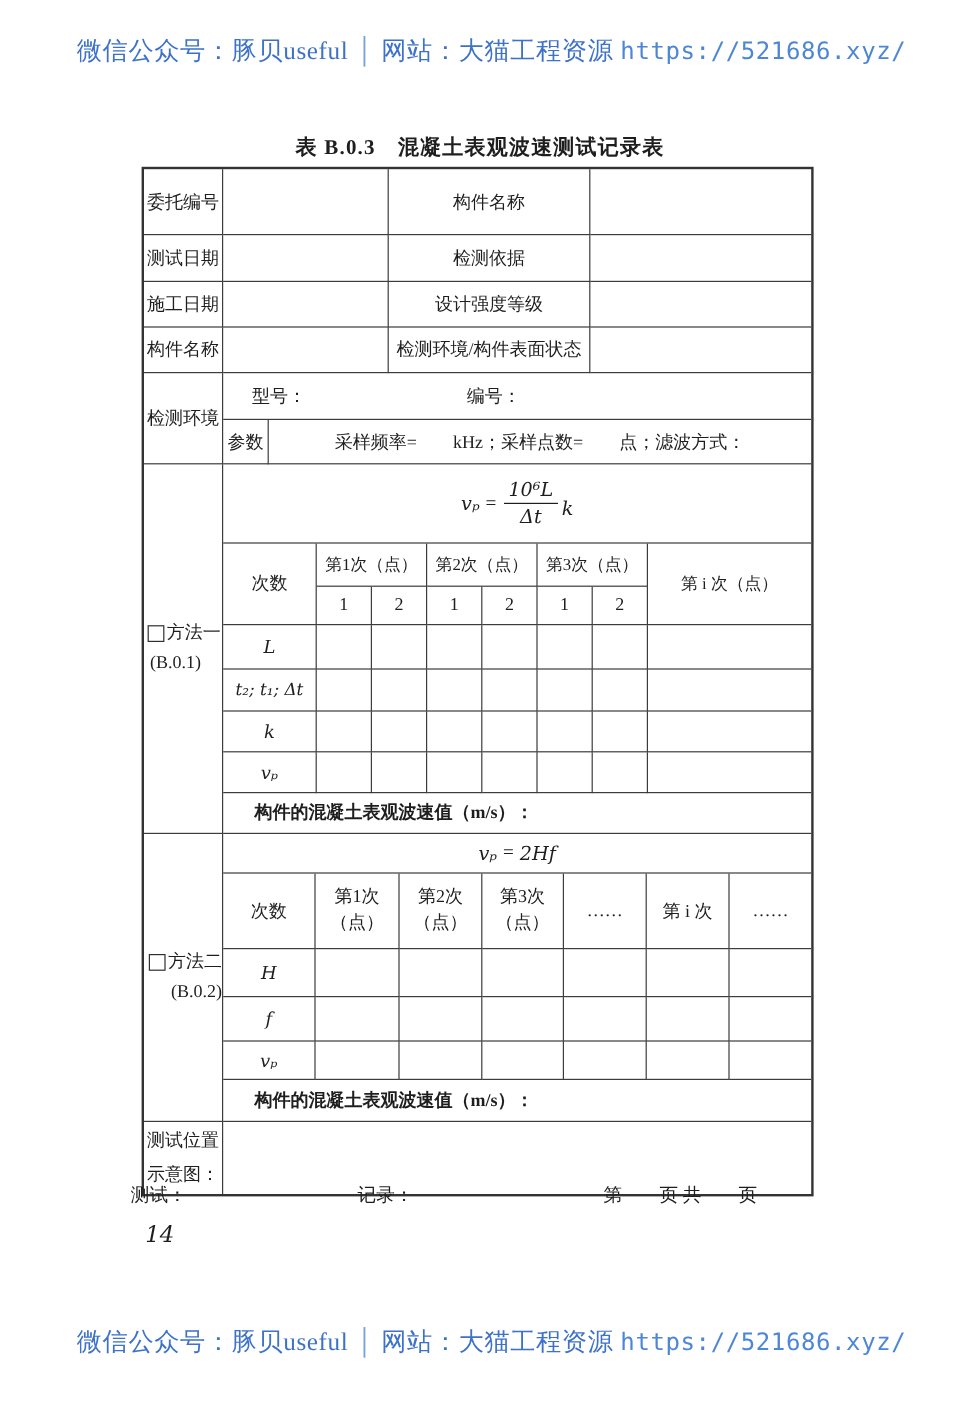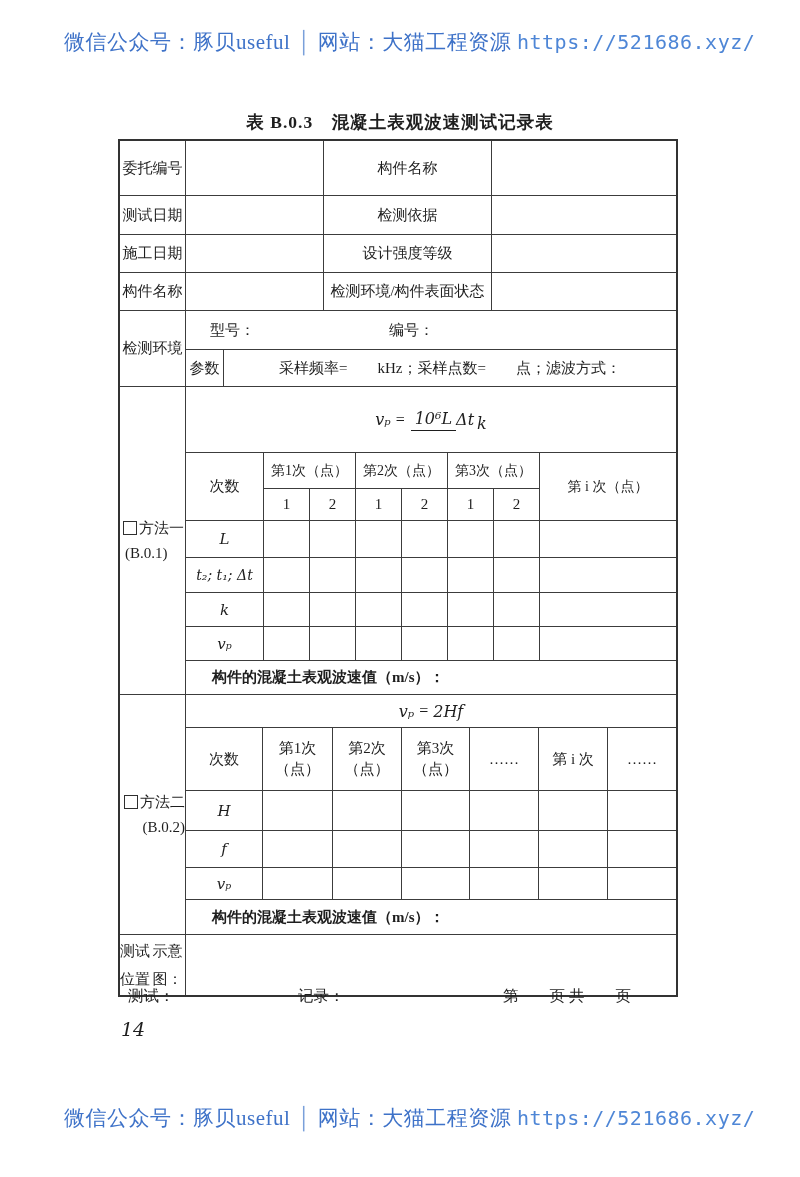"10⁶L" .frac { flex-direction: row -> column }
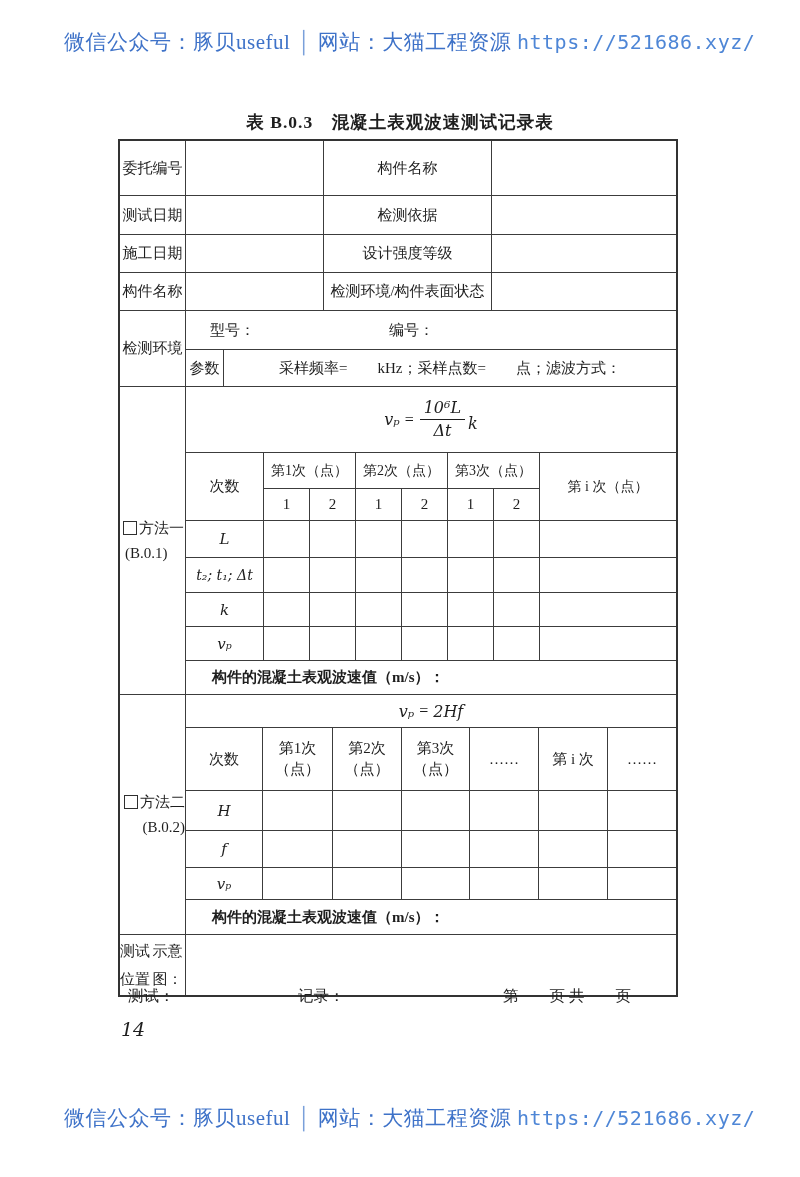"测试位置" .stack { flex-direction: row -> column }
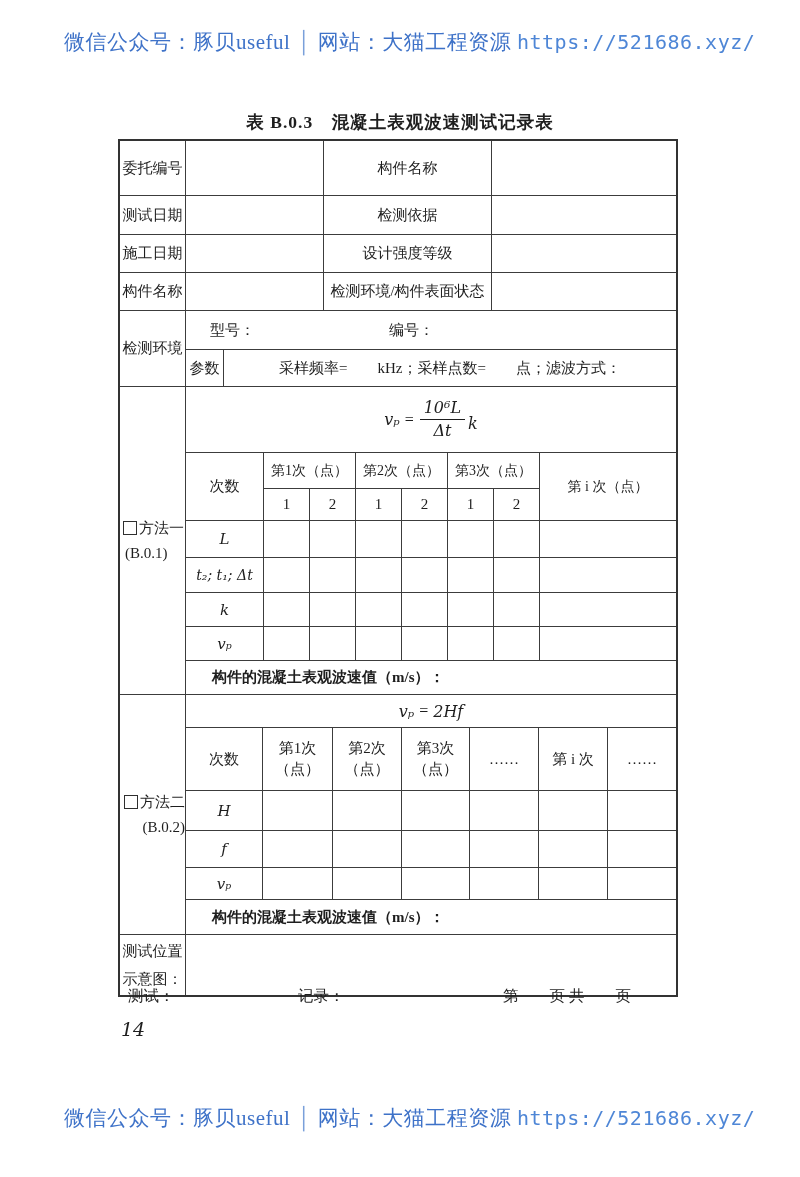"测试：" span { left: 128px -> 109px }
